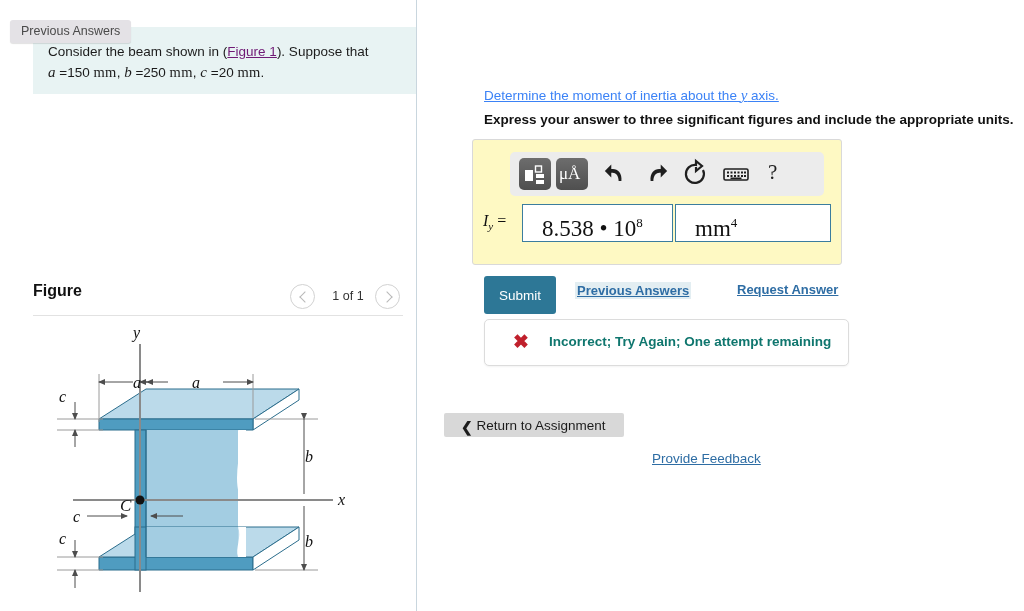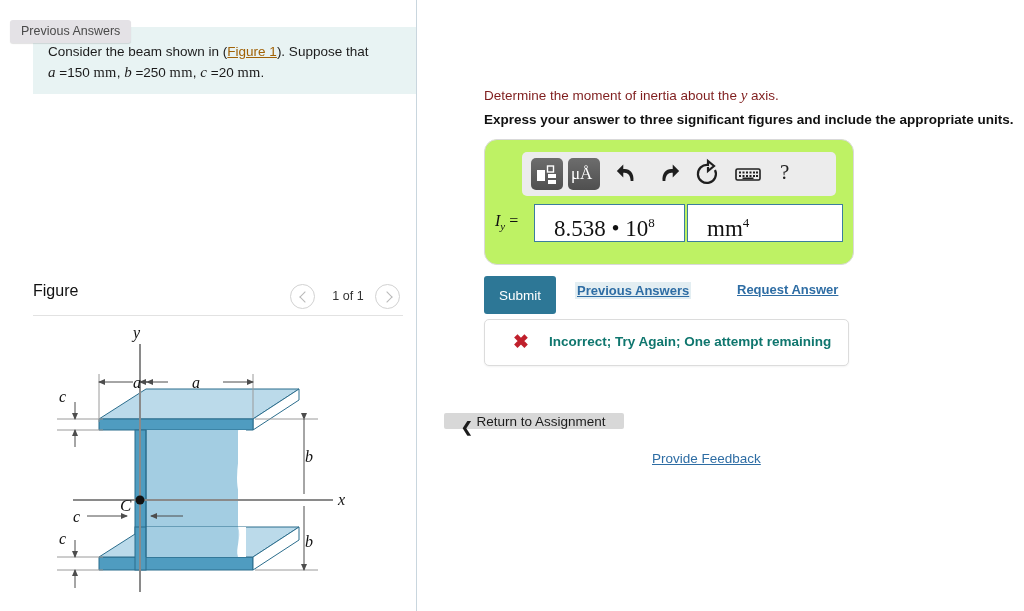"Figure 1" #problem-text a { color: #a16207 -> #701a75 }
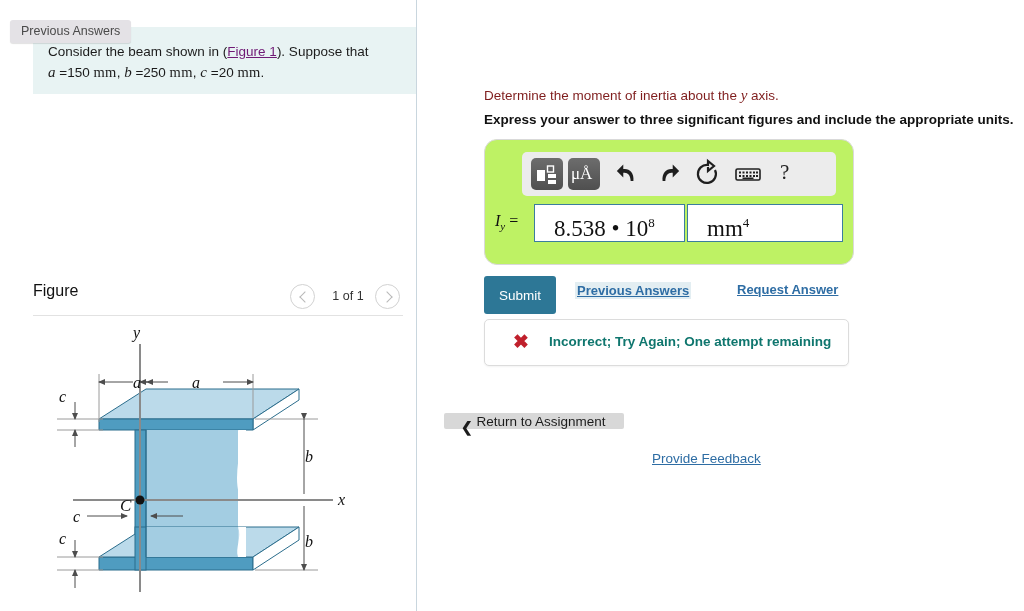"Determine the moment of inertia" #question-line { color: #7f1d1d -> #3b82f6; text-decoration: none -> underline }
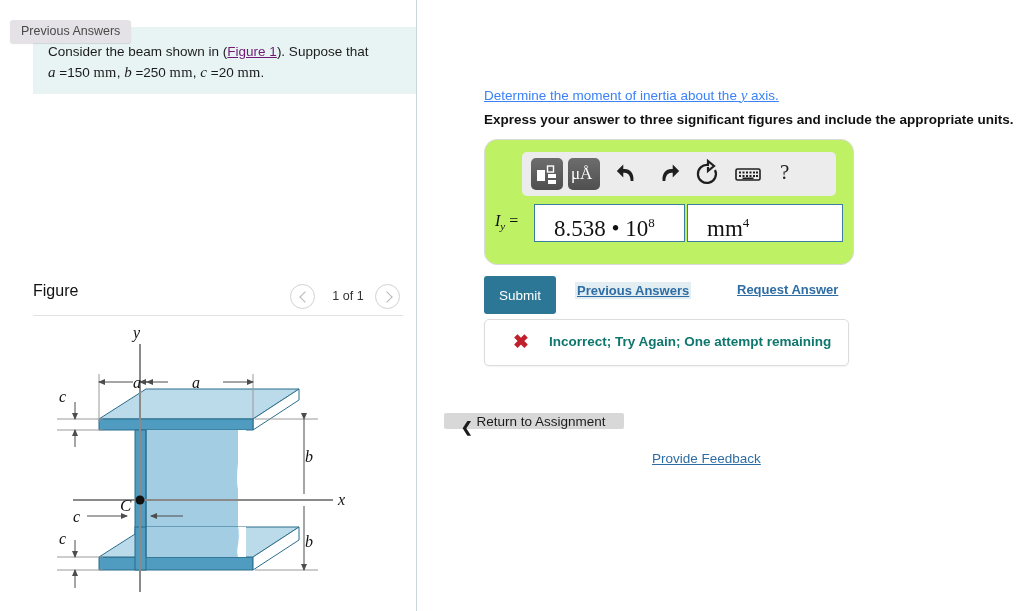"μÅ" #answer-card { background: #bef264 -> #fef9c3; border-radius: 13px -> 3px; left: 67px -> 55px }
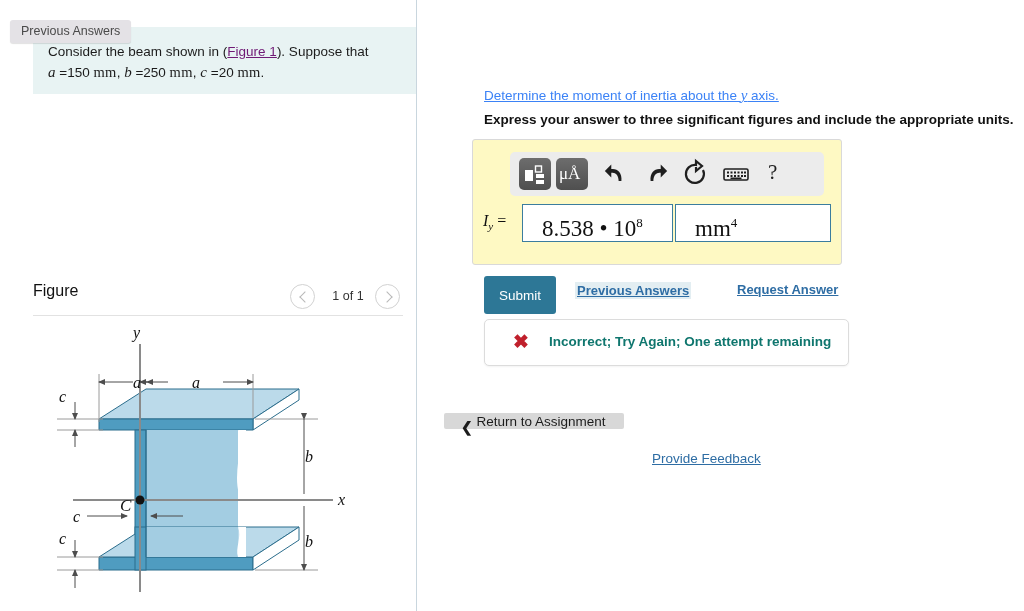"Figure" #figure-title { font-weight: normal -> bold }
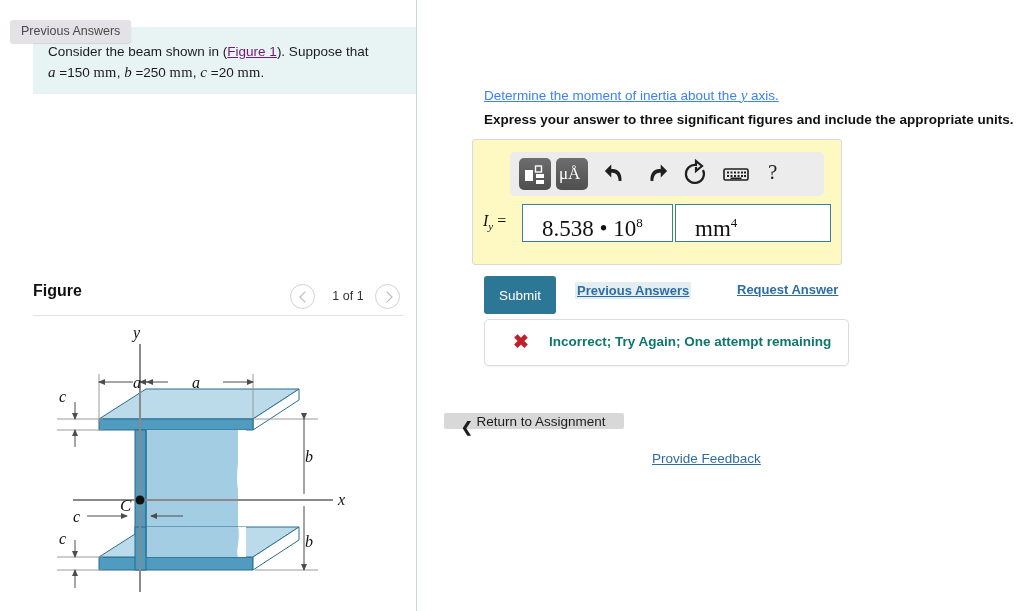"Return to Assignment" #return-btn { height: 16px -> 24px }
